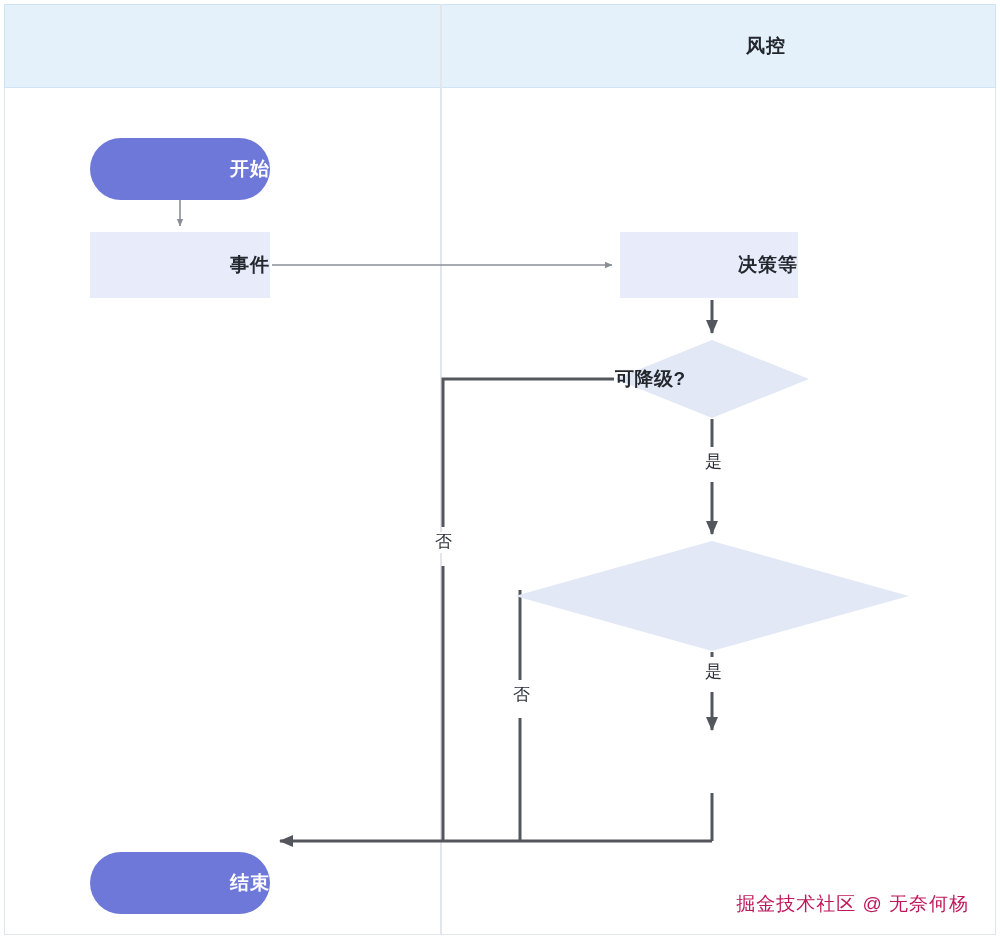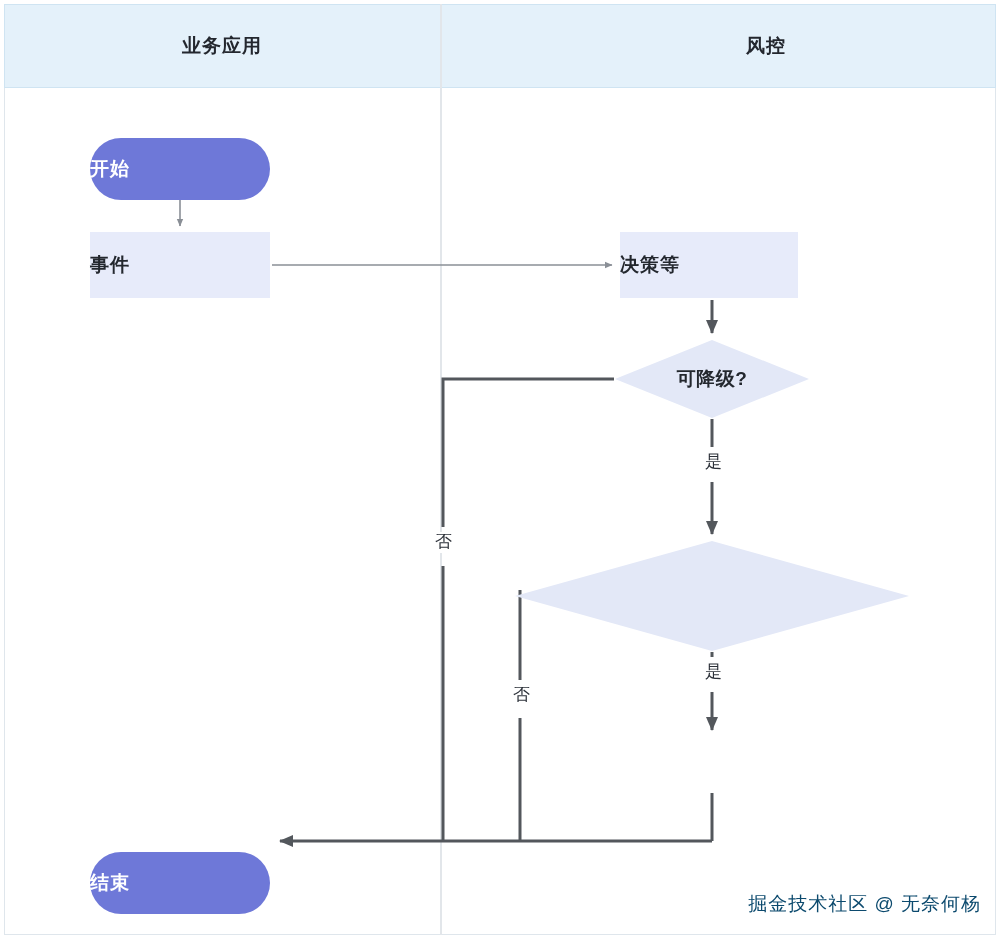"业务应用" div.lane-header { html: <div> <span>业务应用</span> </div> -> none }
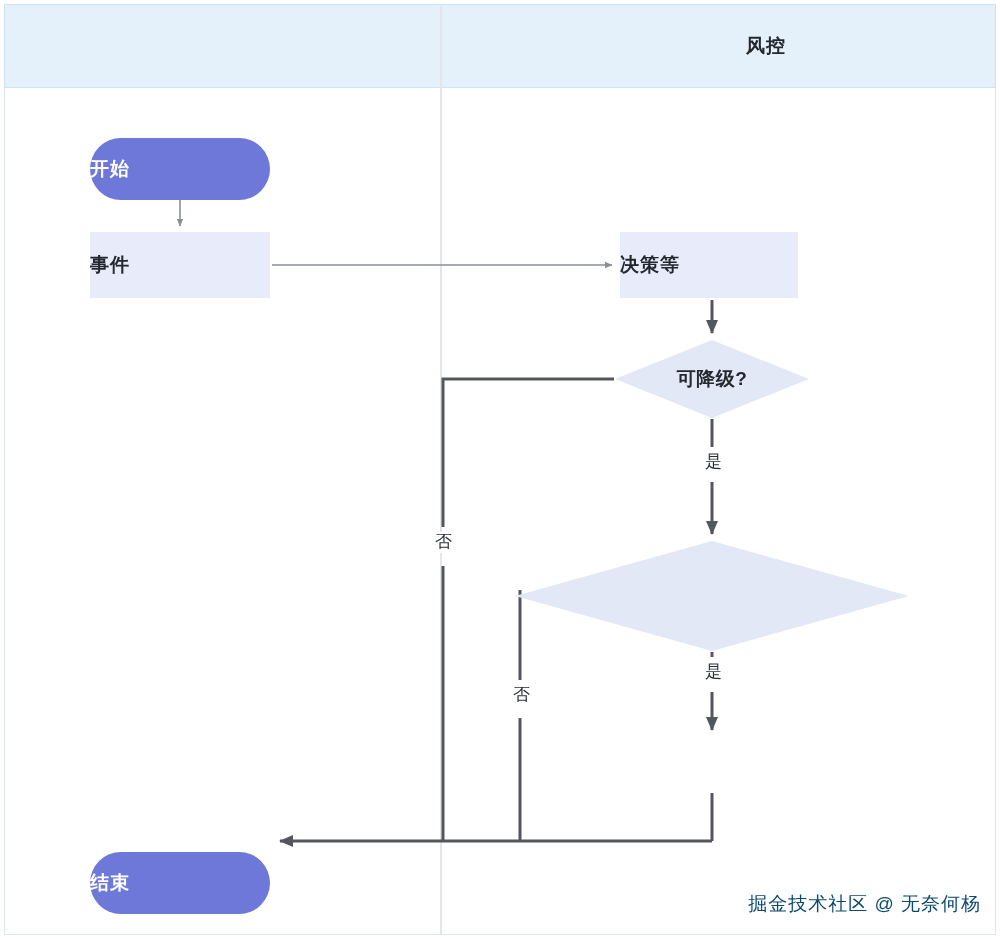"开始" .node { justify-content: flex-start -> flex-end }
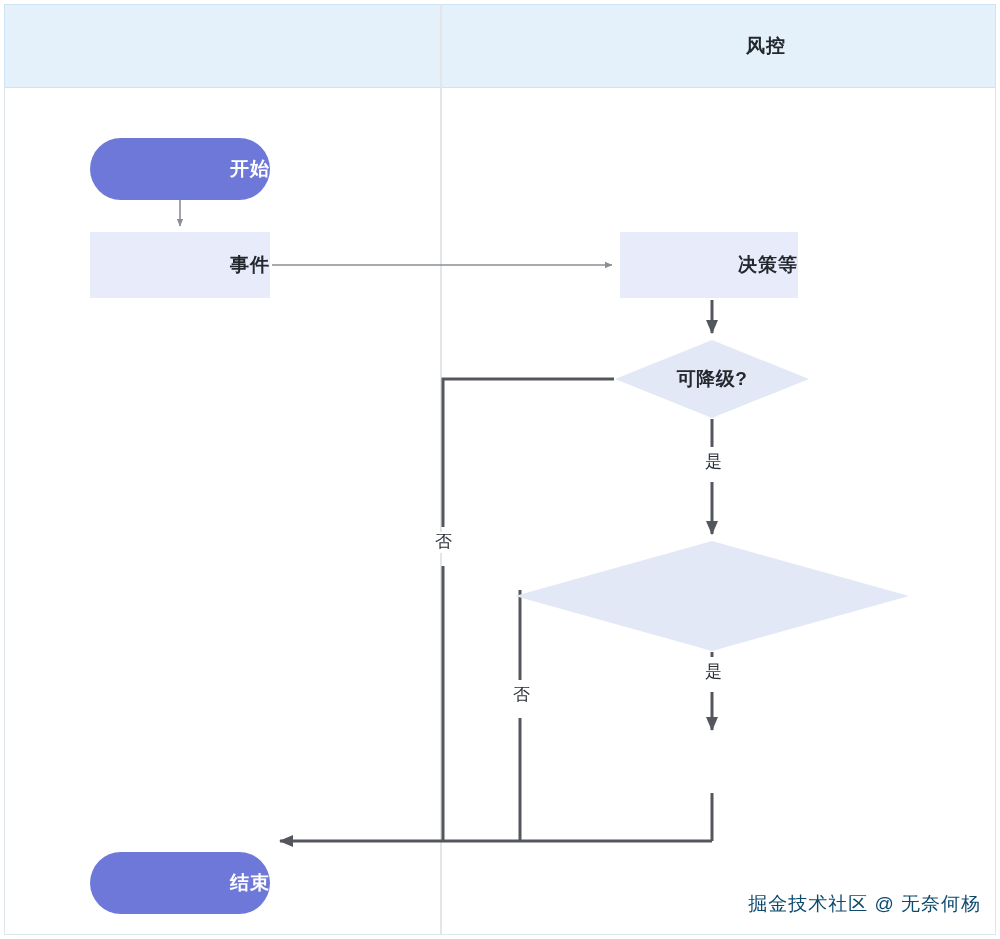"可降级?" .node-decision-label { justify-content: center -> none }
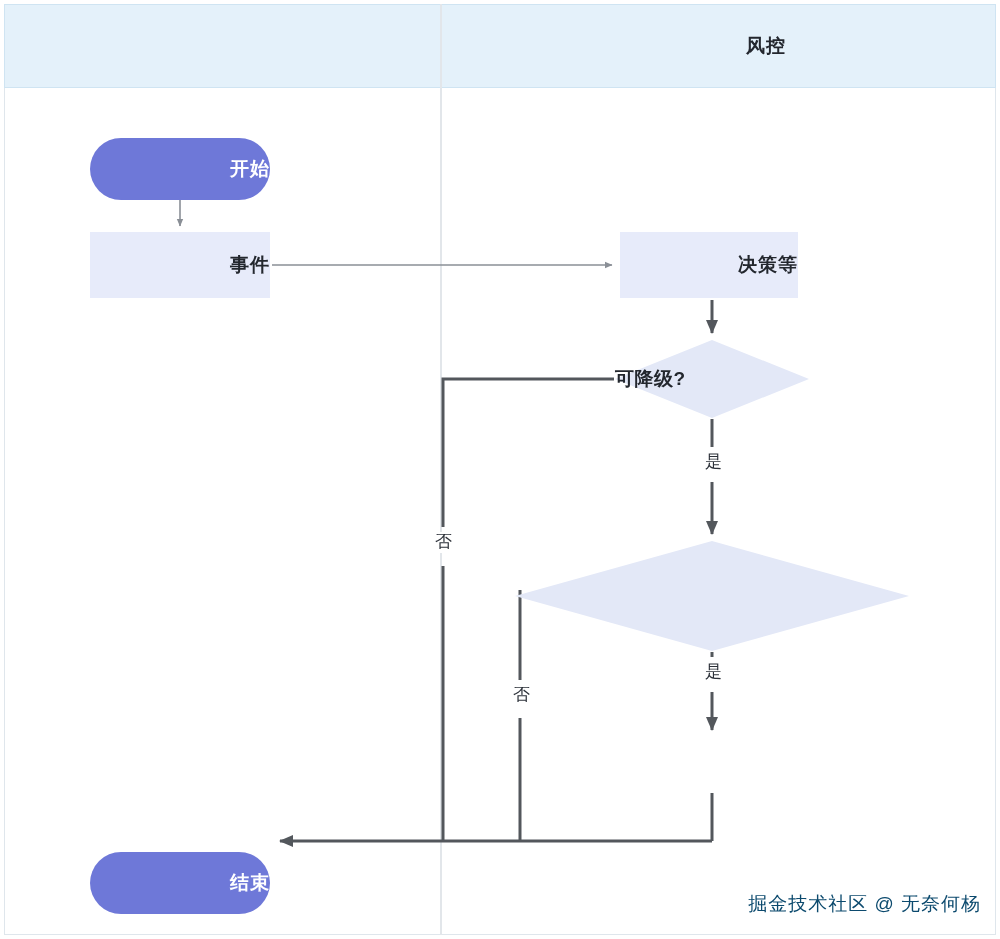"掘金技术社区 @ 无奈何杨" .watermark { color: #0c4a6e -> #be185d; right: 19px -> 31px }
